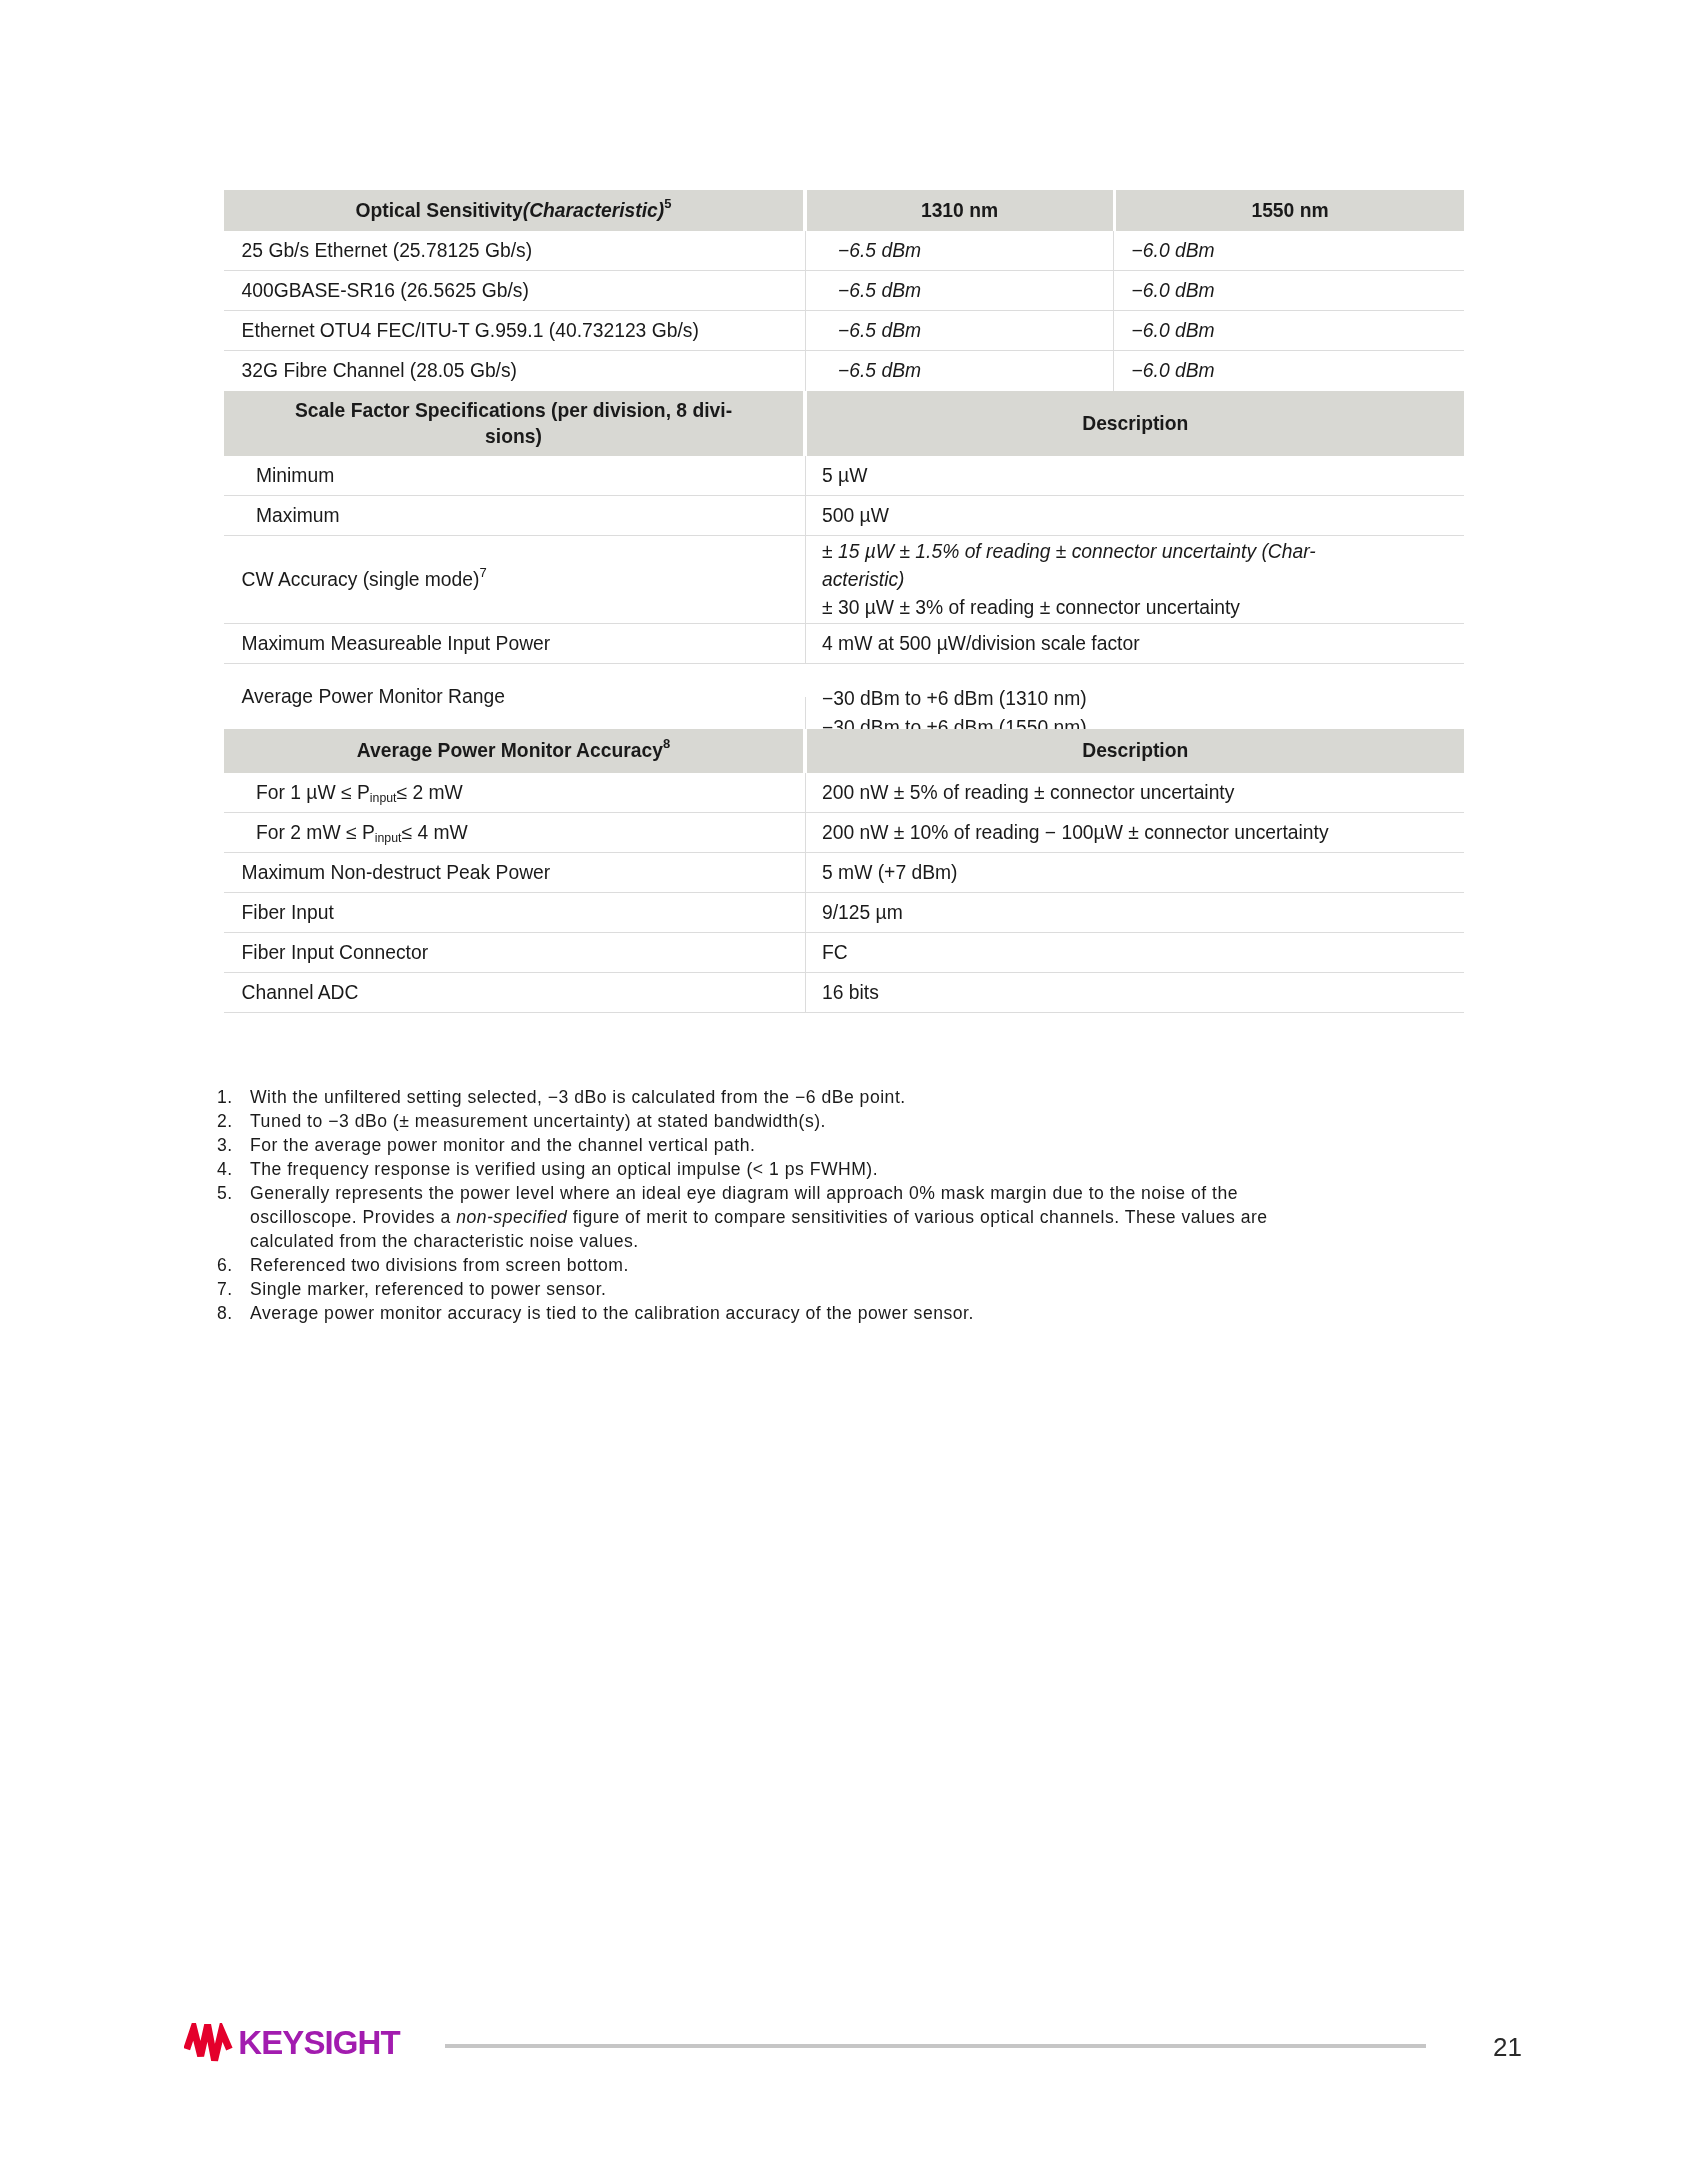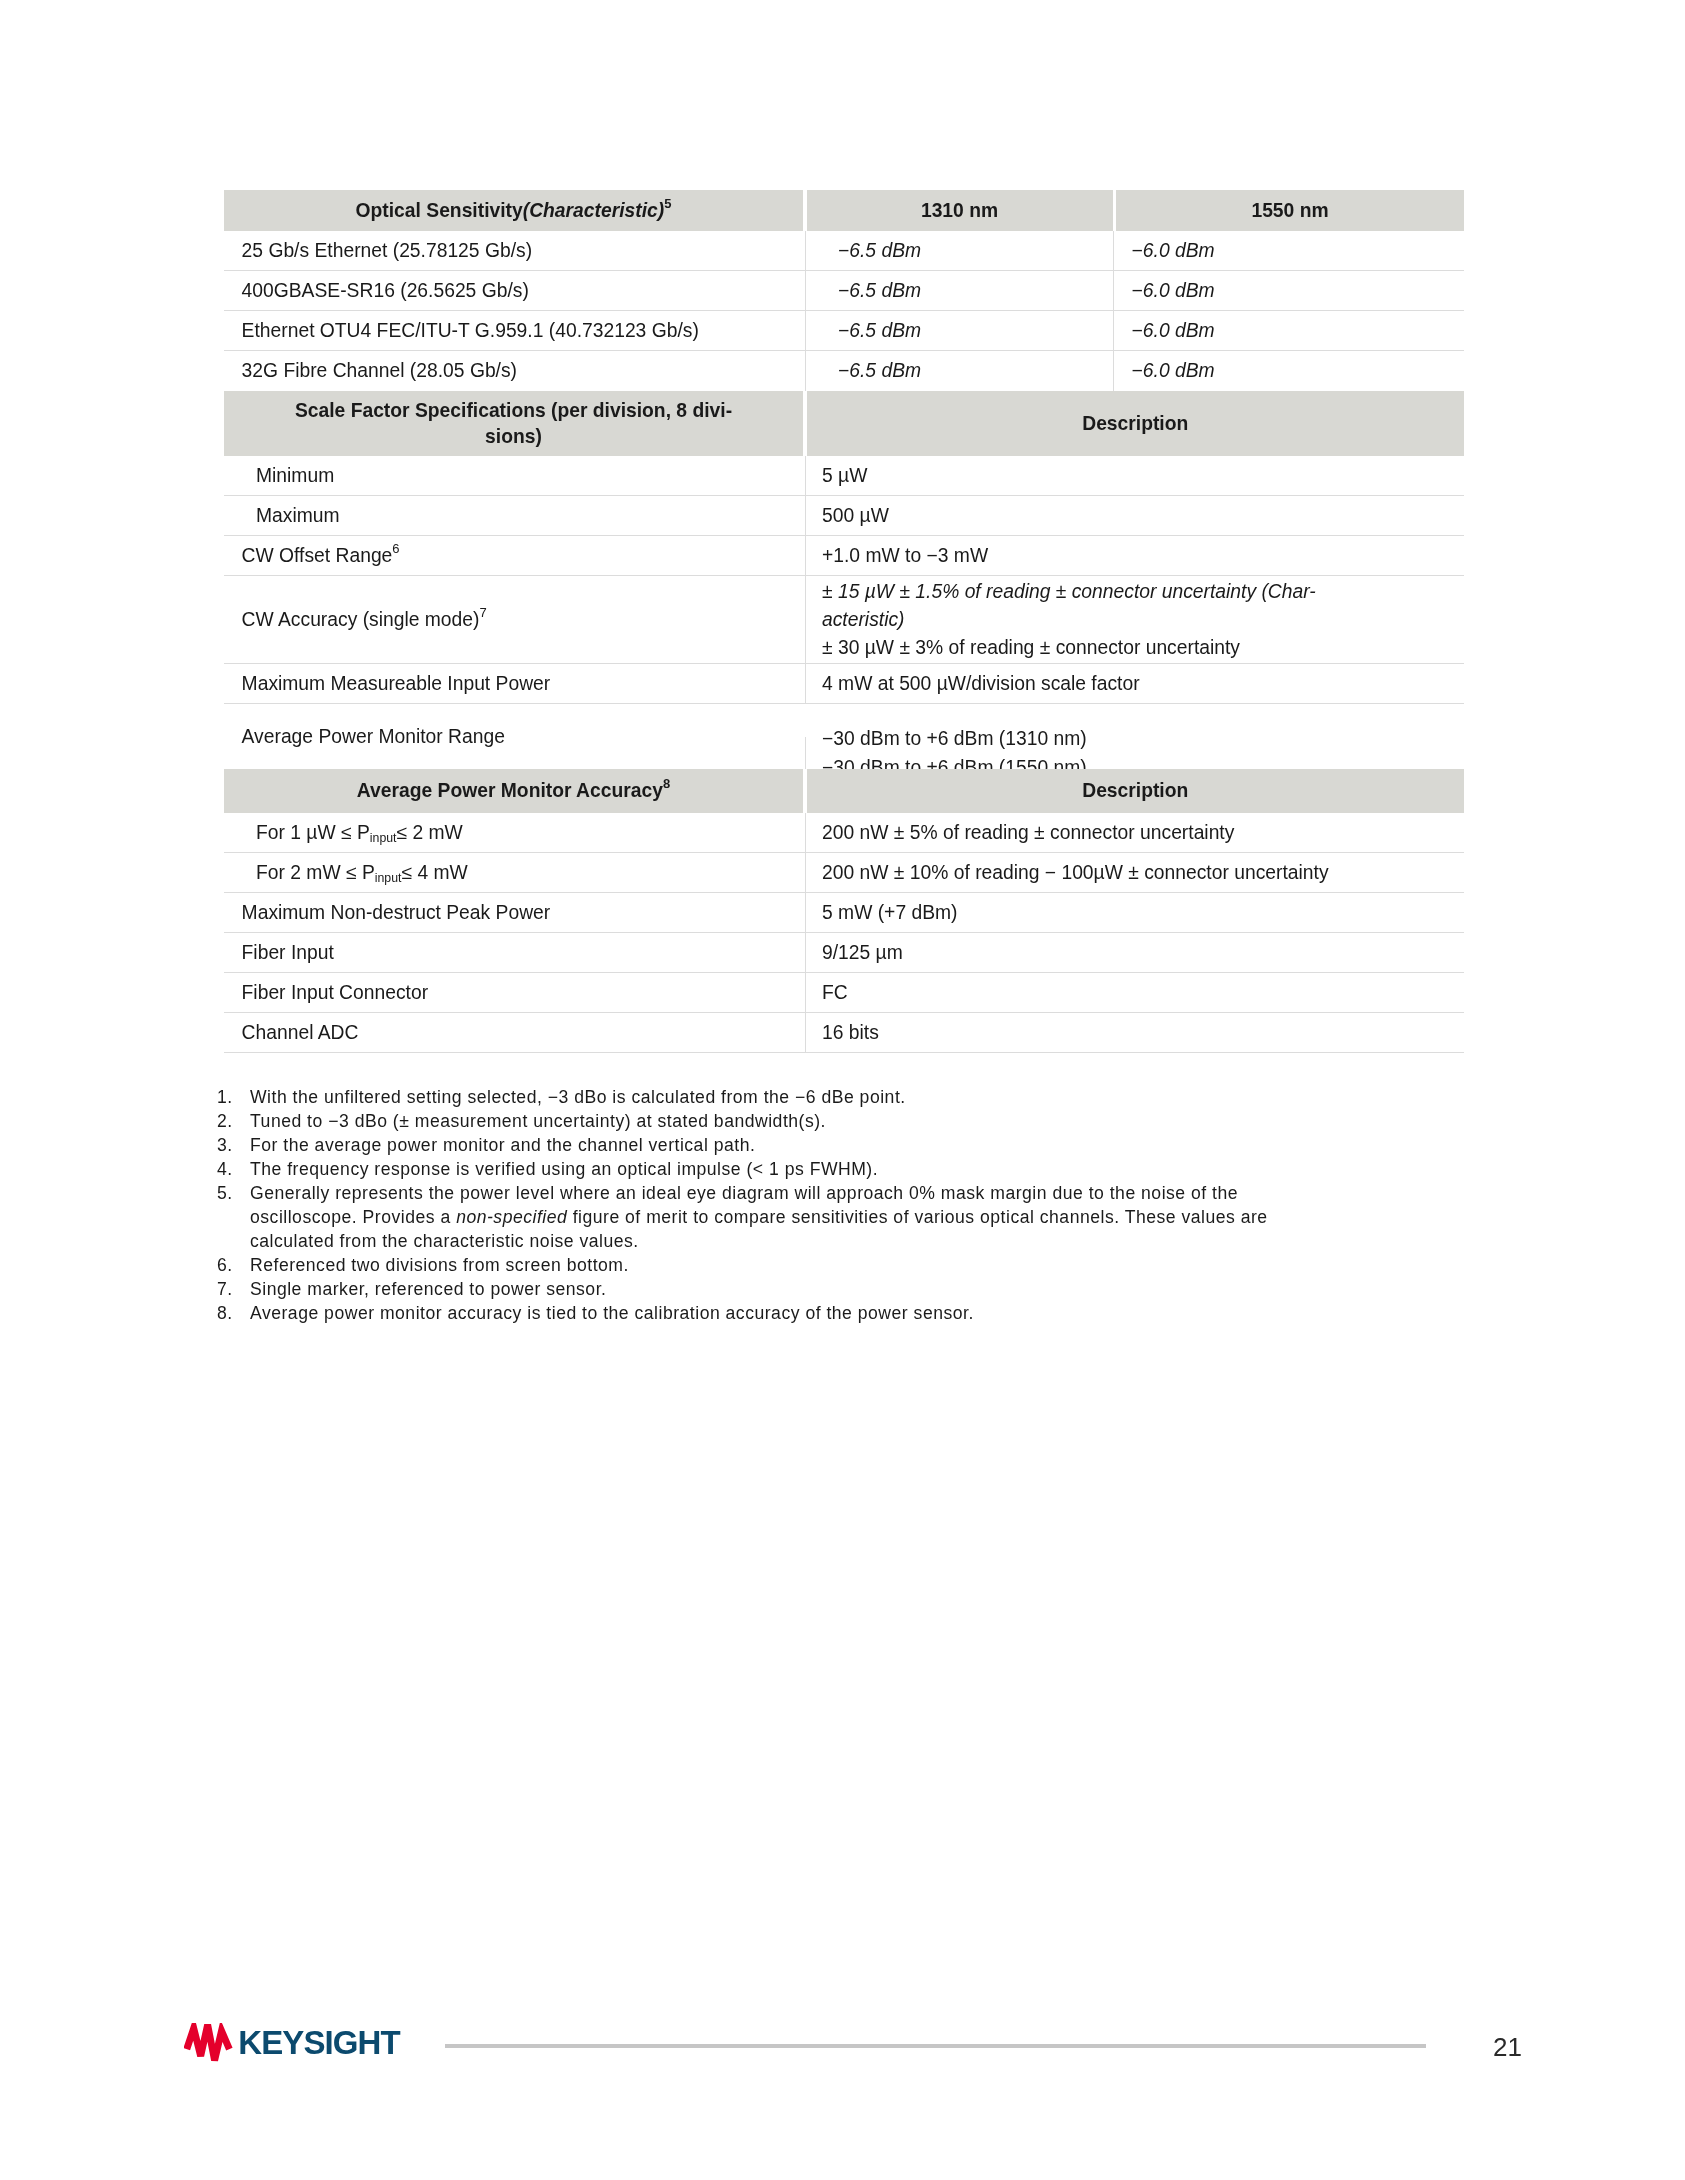"CW Offset Range" div.trow { html: <div> <div><span>CW Offset Range </span><sup>6</sup></div> <div>+1.0 mW to −3 mW</div> </div> -> none }
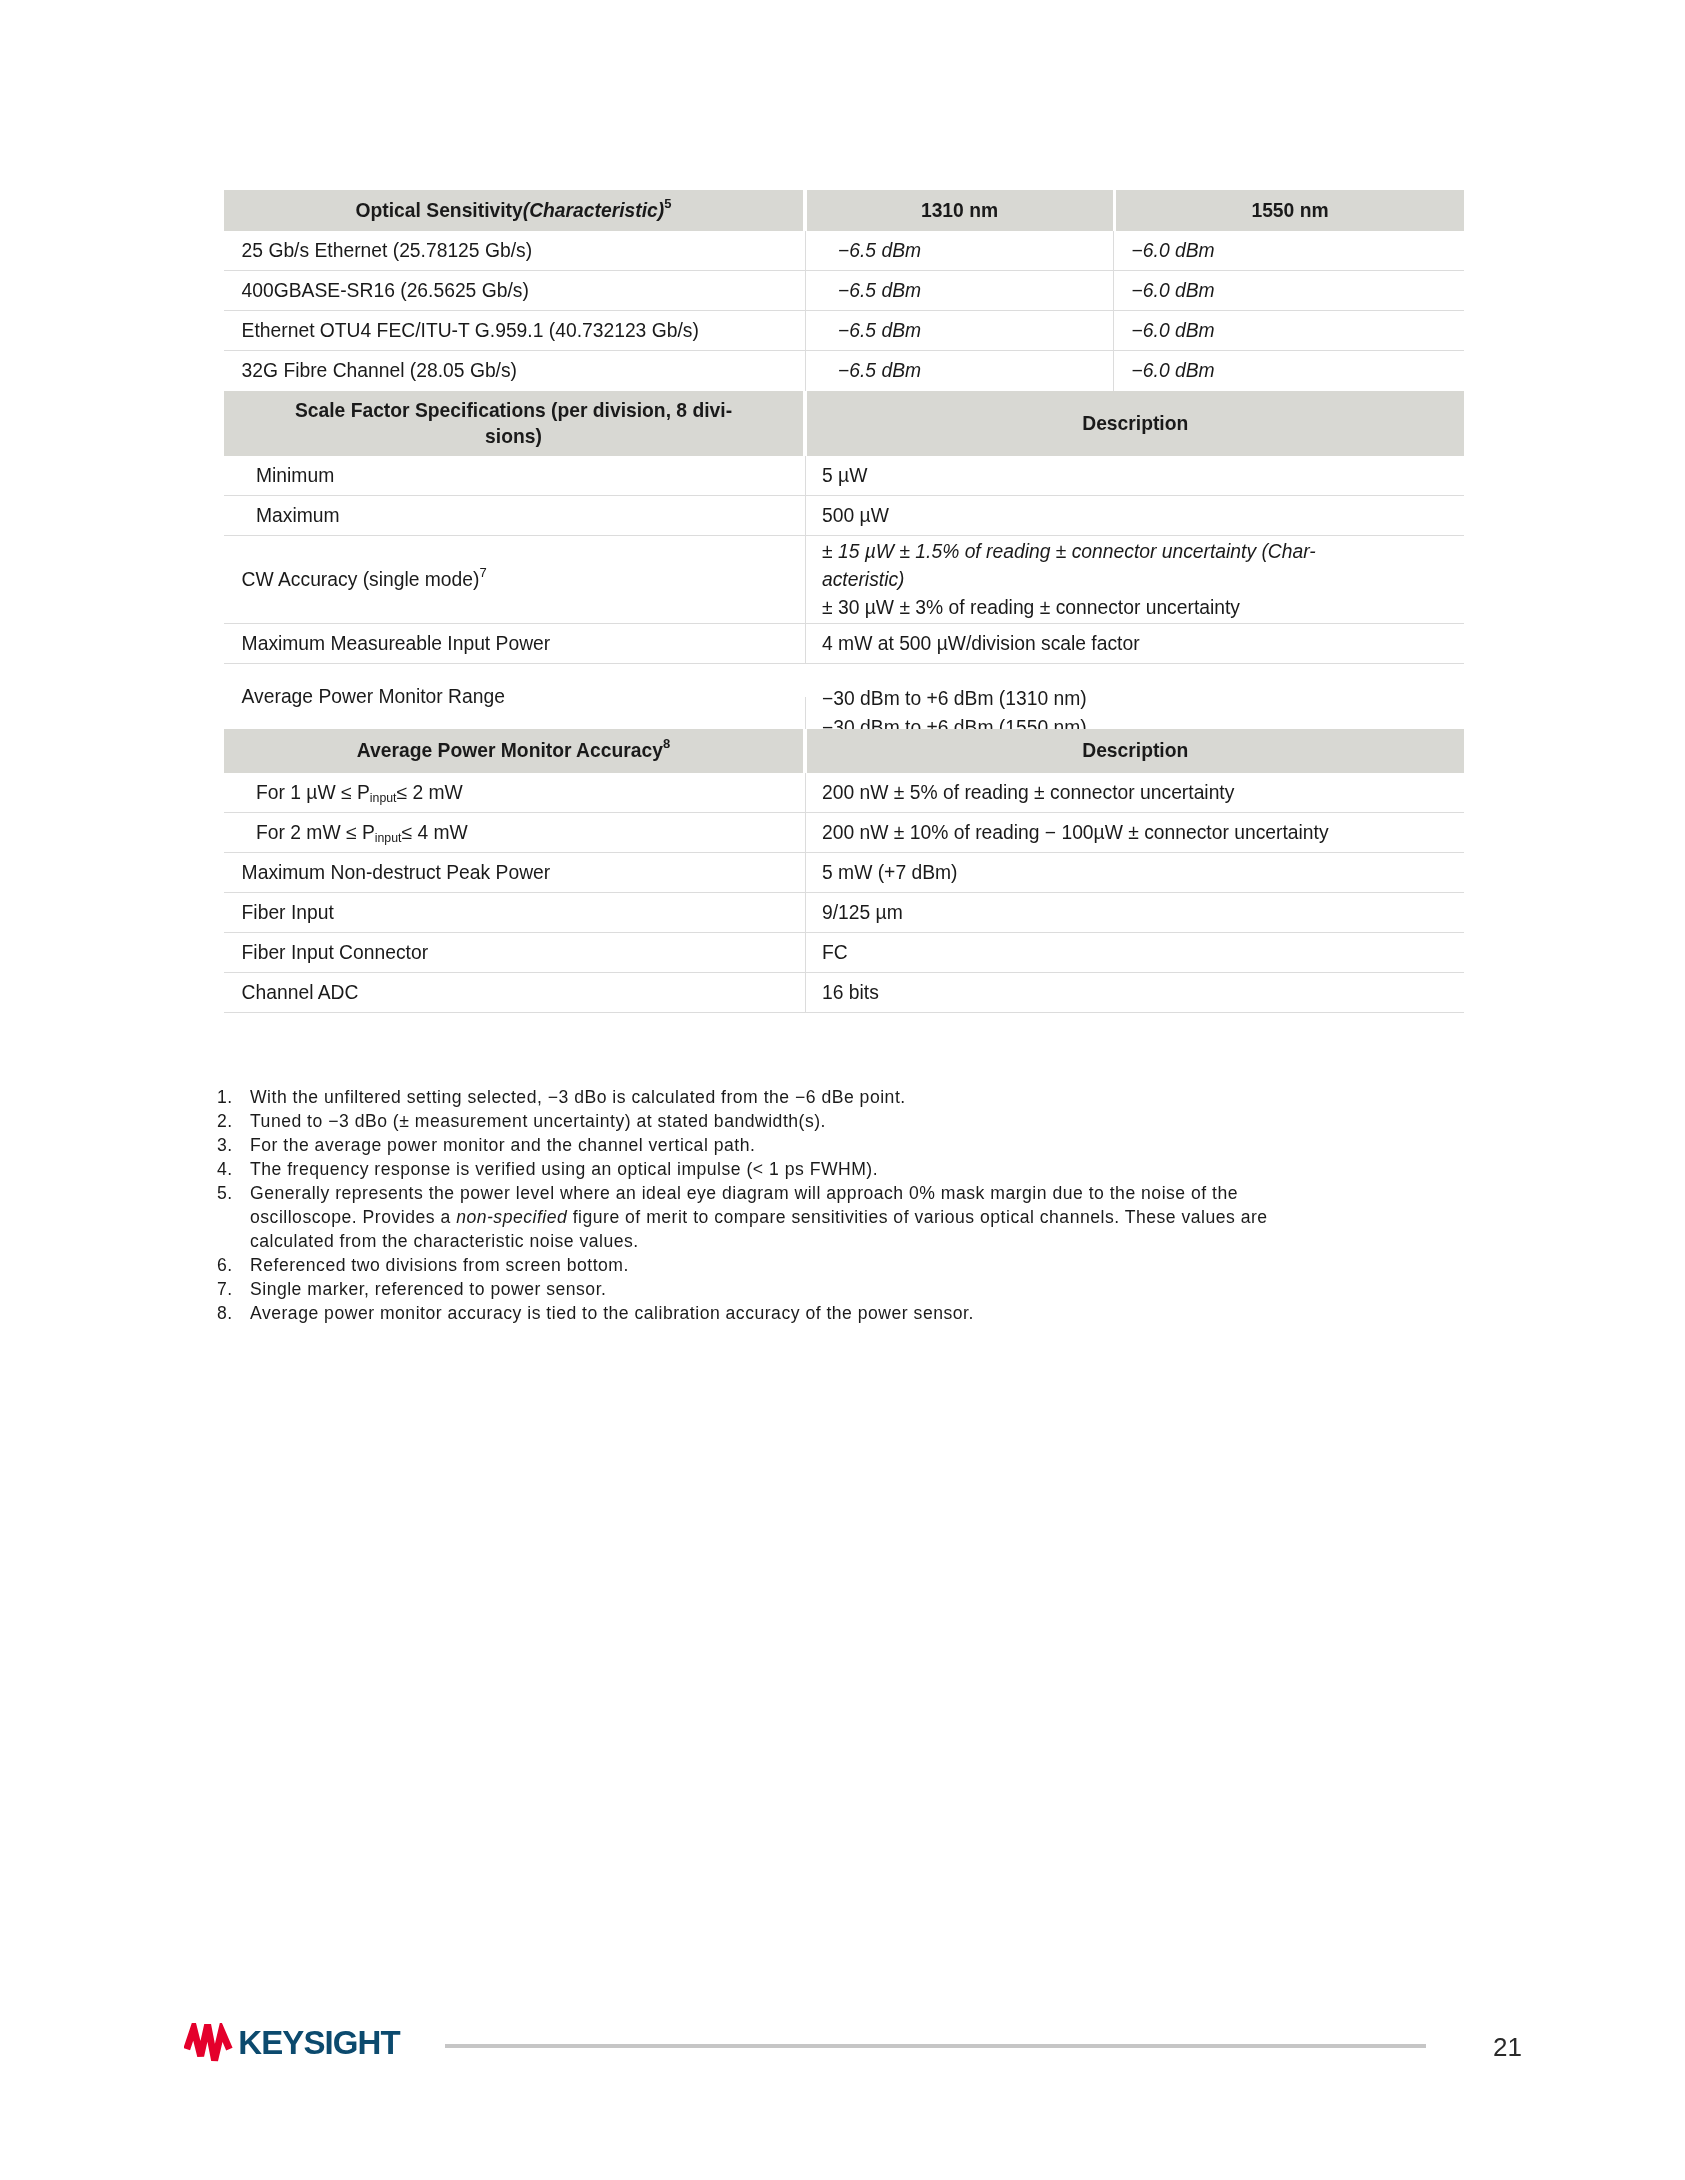"KEYSIGHT" .wordmark { color: #0c4a6e -> #a21caf }
